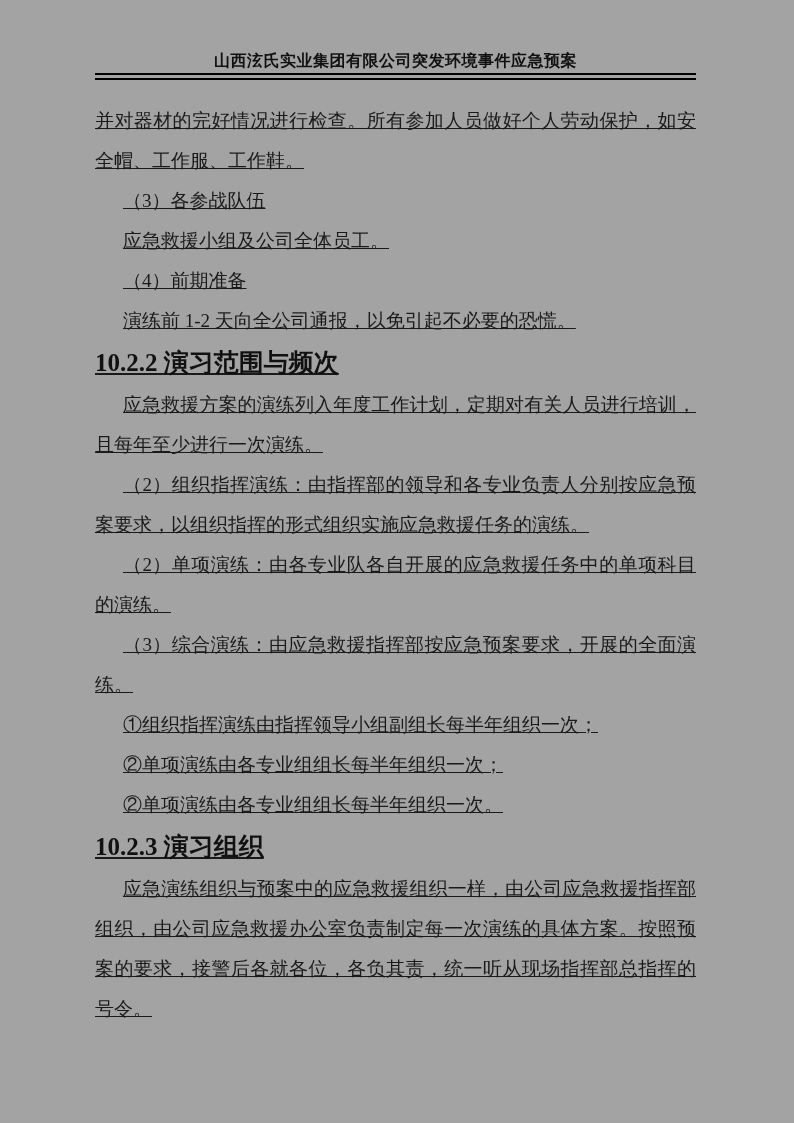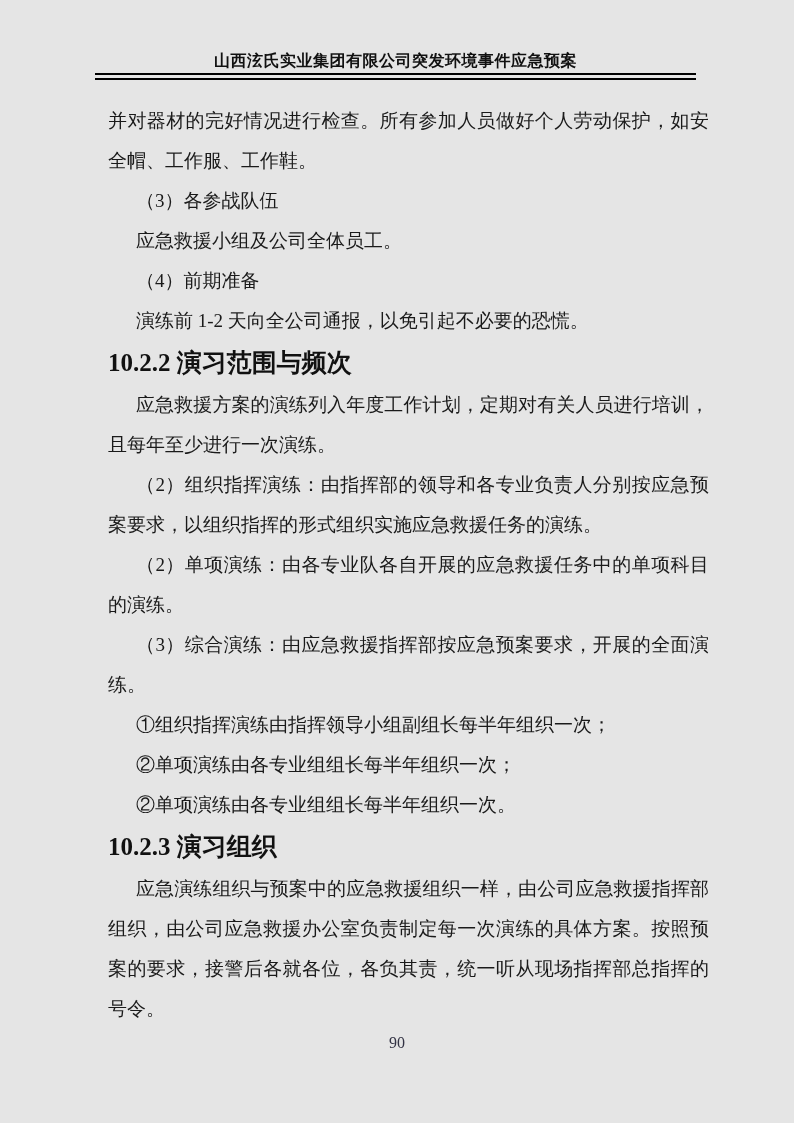"山西泫氏实业集团有限公司突发环境事件应急预案" .page { background: #e5e5e5 -> #a3a3a3 }
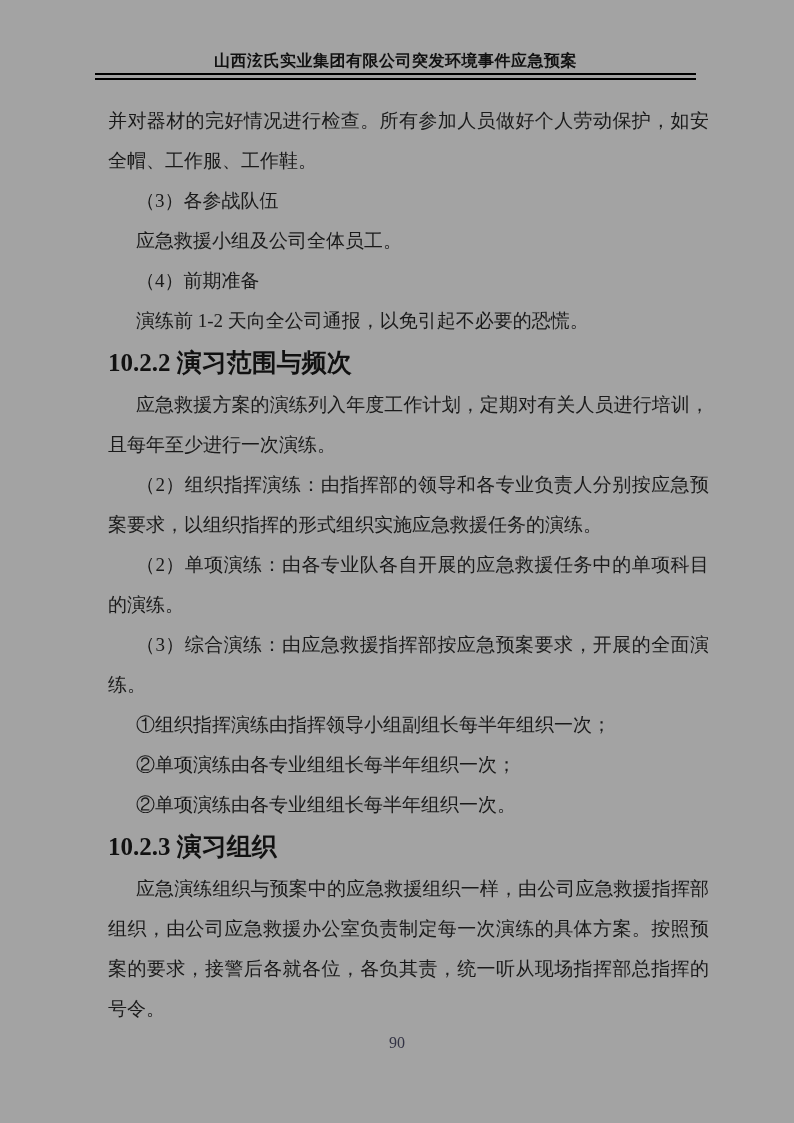"并对器材的完好情况进行检查。所有参加人员做好个人劳动保护，如安全帽、工作服、工作" .body { left: 108px -> 95px; text-decoration: none -> underline }
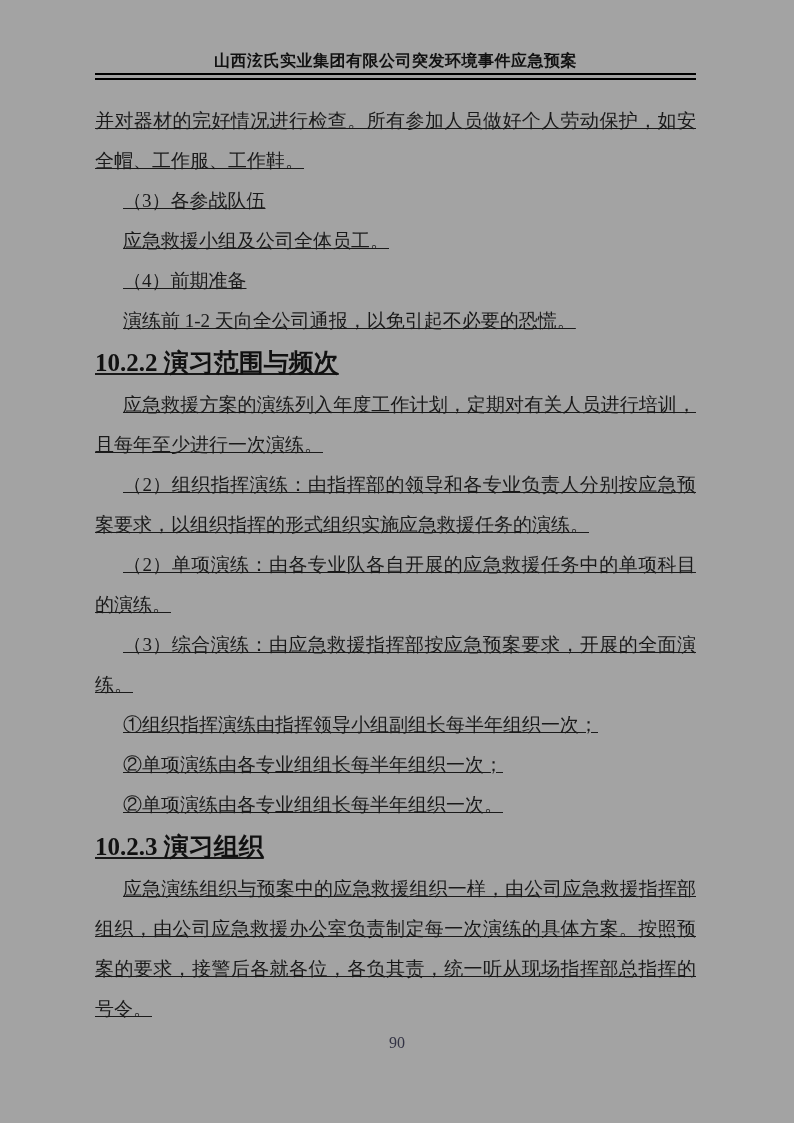"90" div.footer { html: <div> <span>90</span> </div> -> none }
